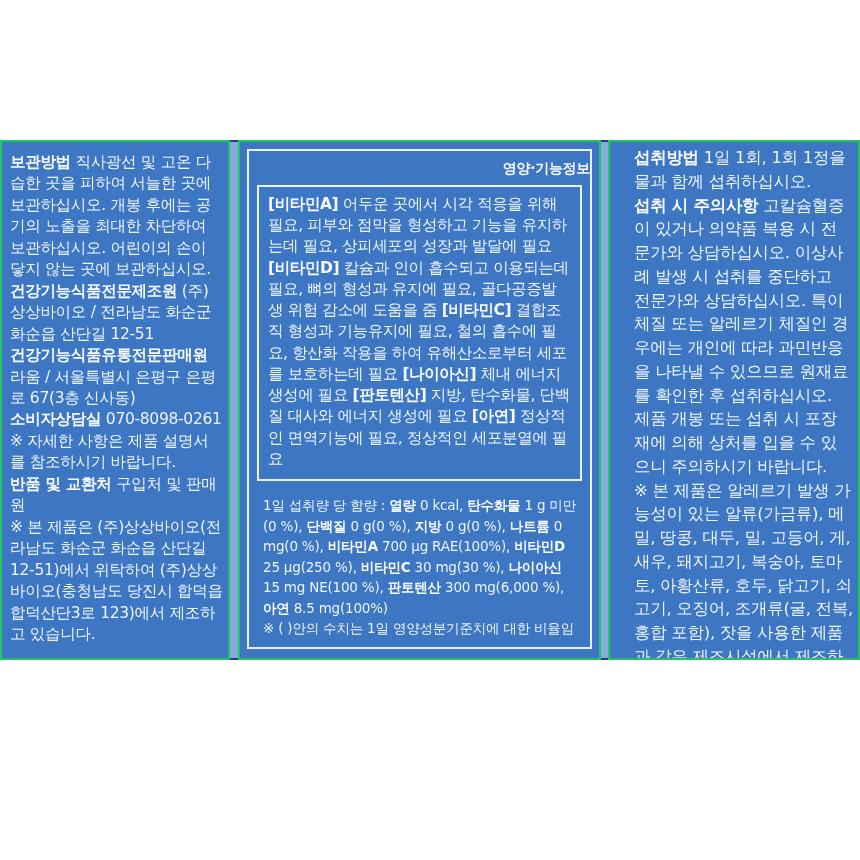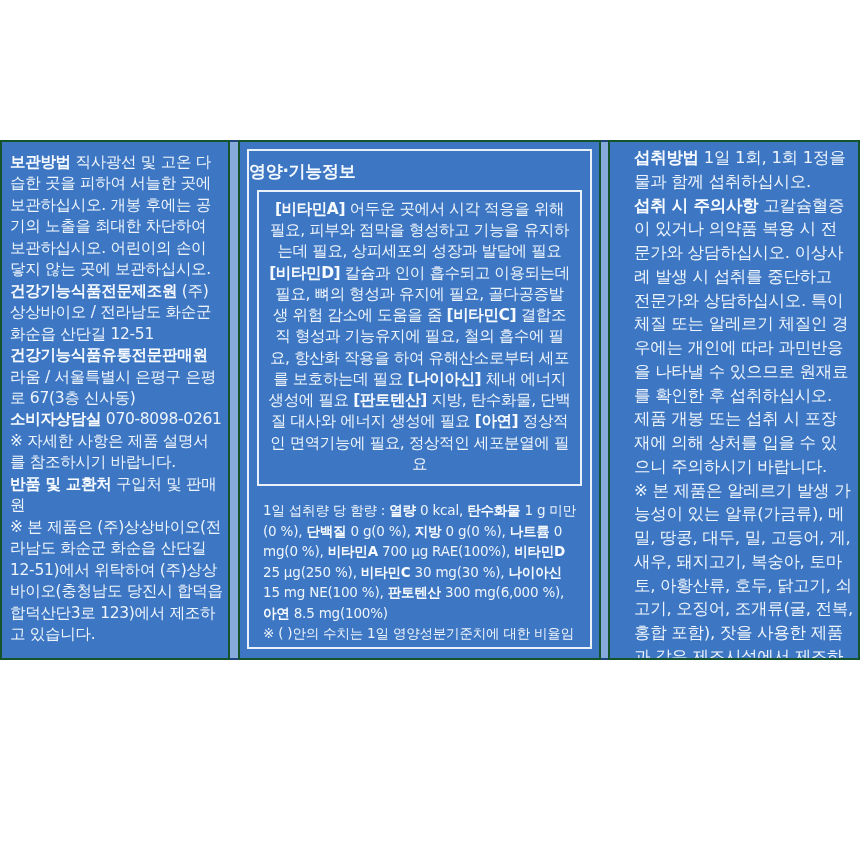"보관방법 직사광선 및 고온 다습한" .panel { border: 2px solid #14532d -> 2px solid #22c55e }
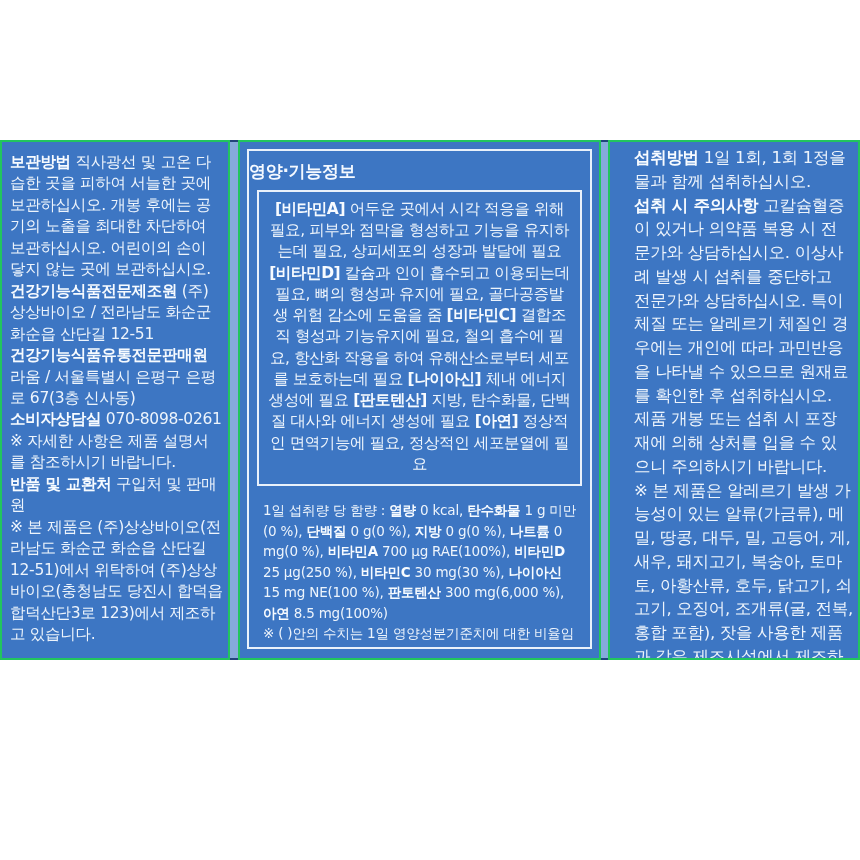"영양·기능정보" .mid-title { font-size: 17px -> 14px; text-align: left -> right }
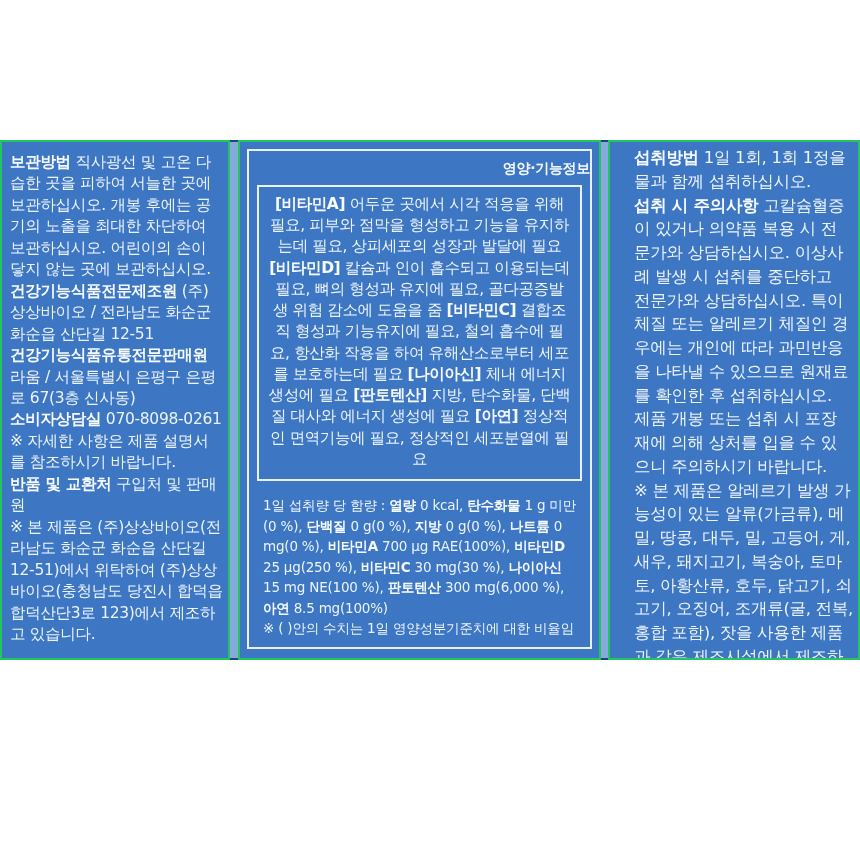"[비타민A] 어두운 곳에서 시각 적응을" .functions-box .para { text-align: center -> none }
